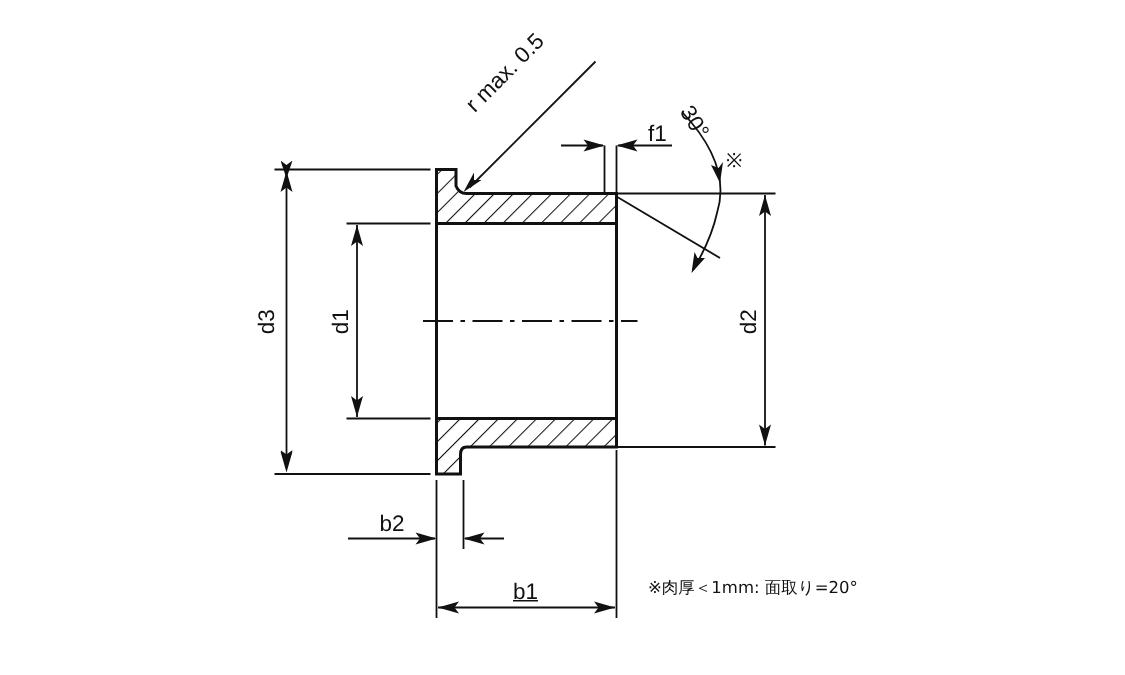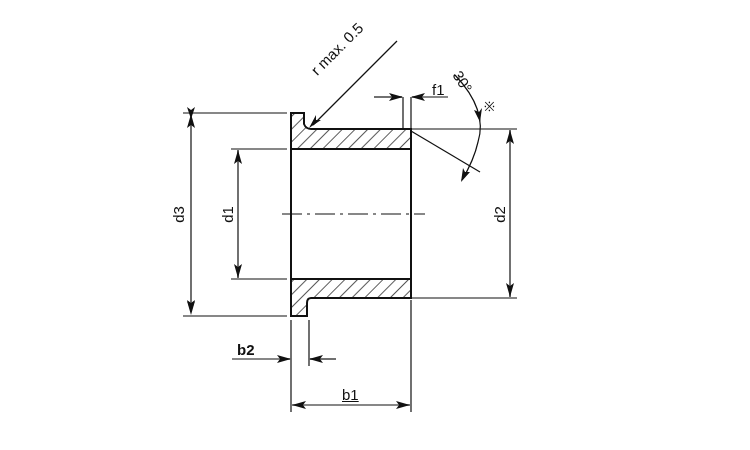"b2" span.lbl { font-weight: bold -> none; left: 237px -> 253px }
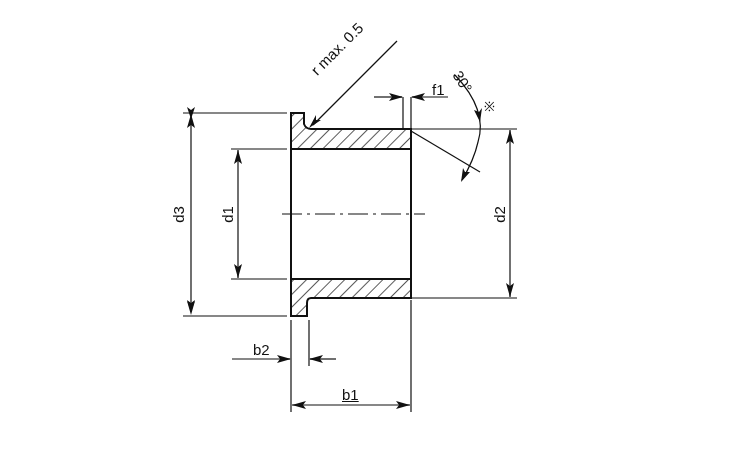"※肉厚＜1mm: 面取り=20°" span.note { html: none -> <span>※肉厚＜1mm: 面取り=20°</span> }
